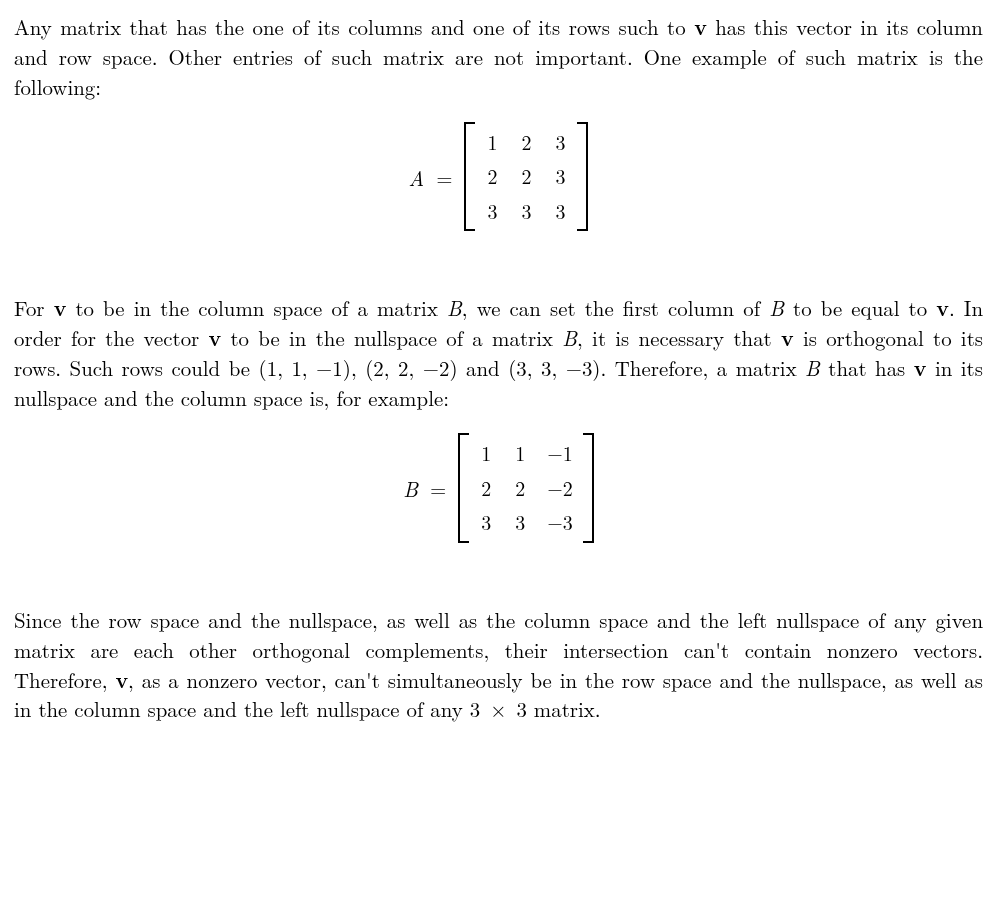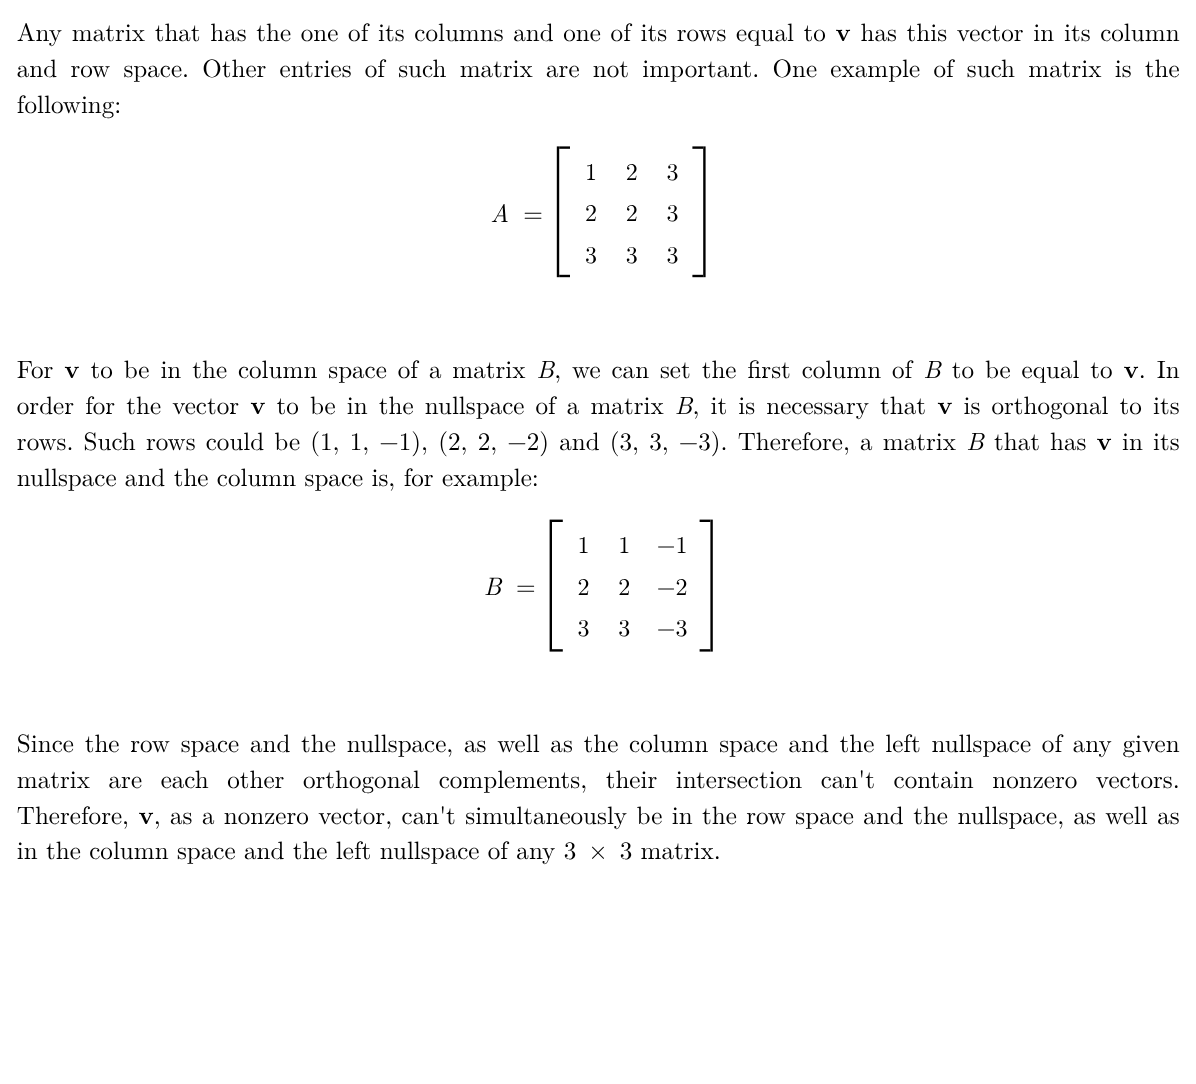"Any matrix that has the" span { text: equal -> such }
